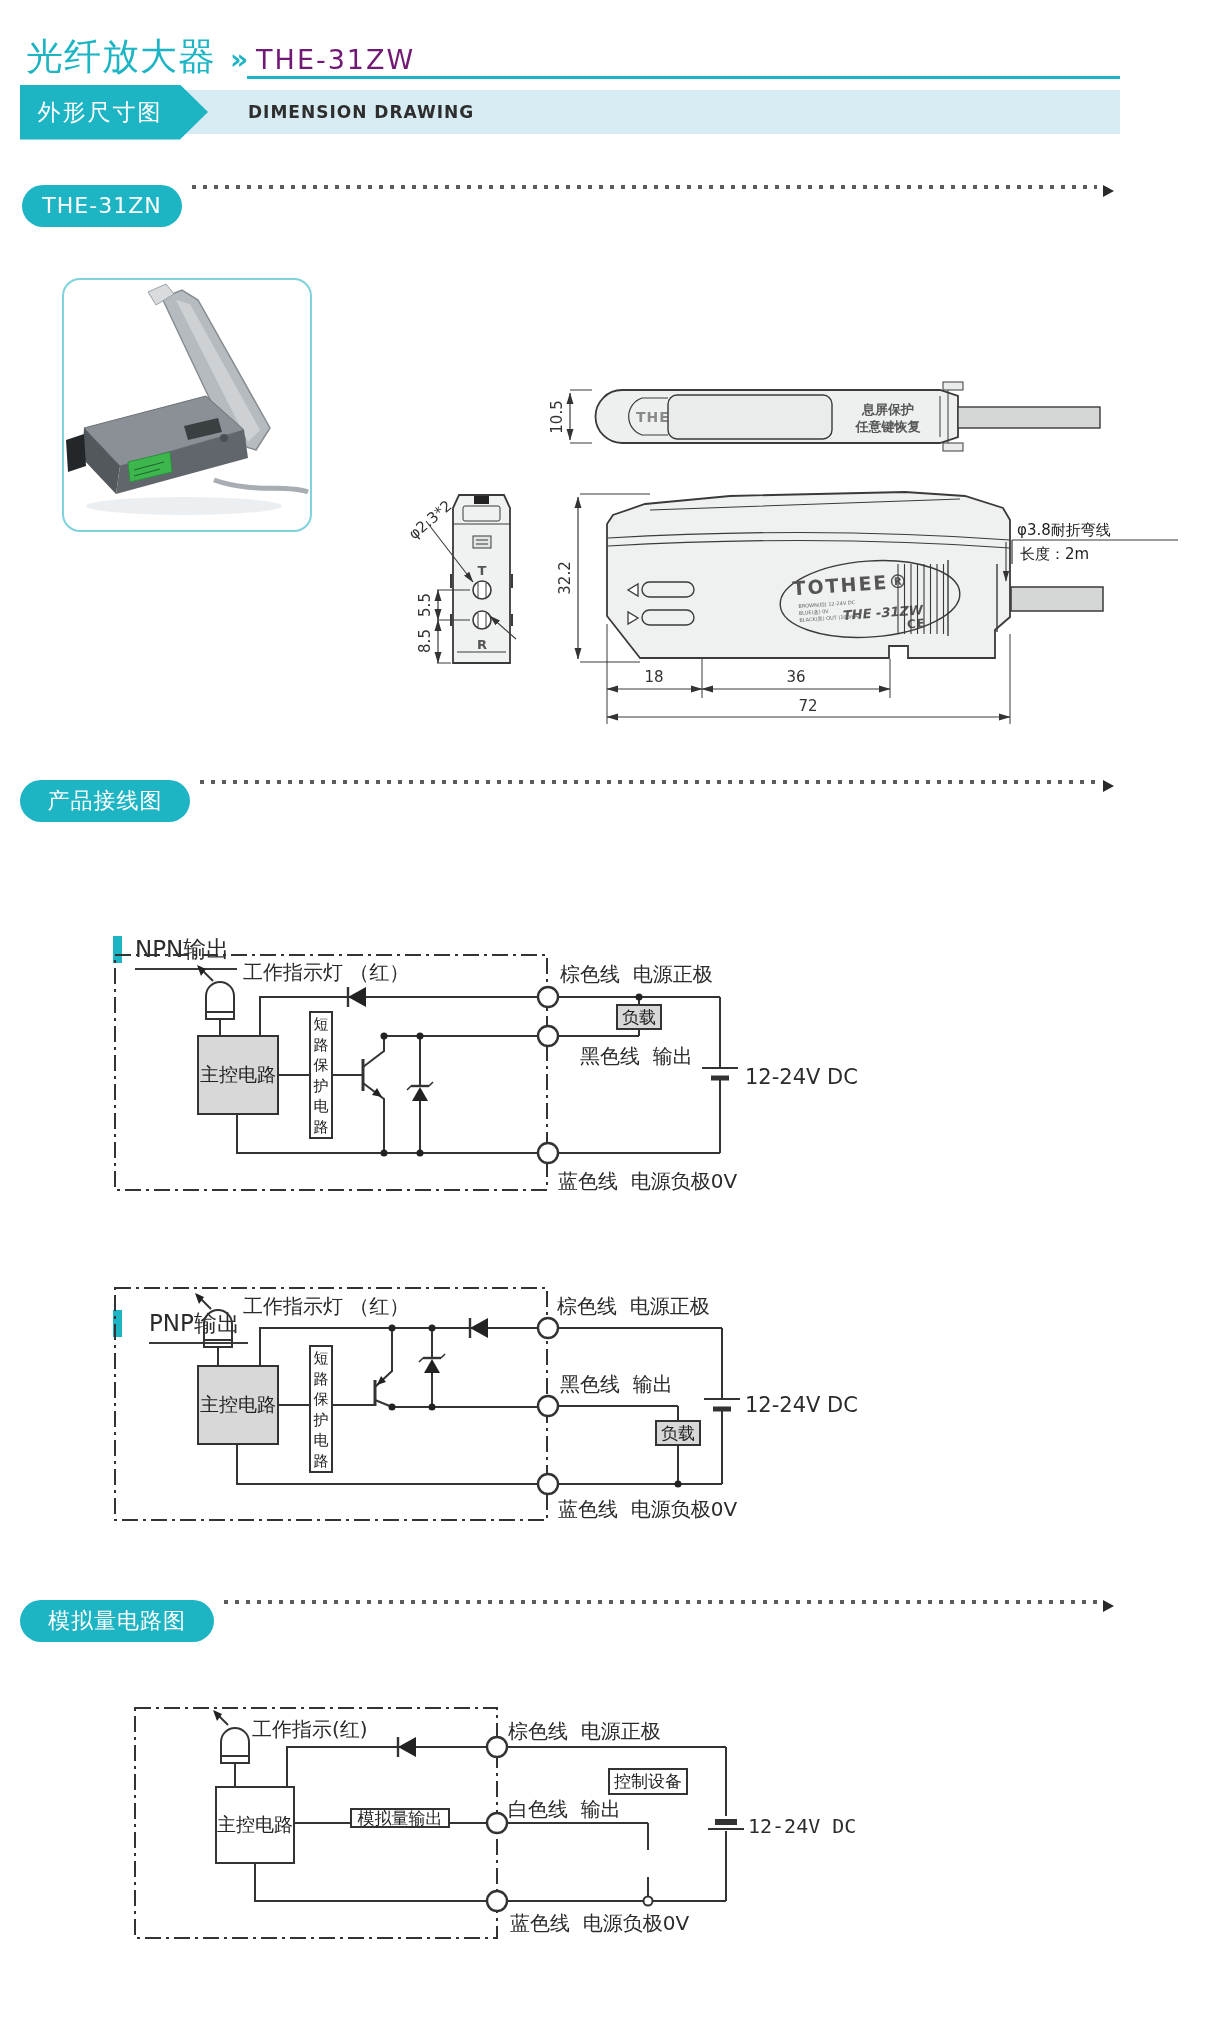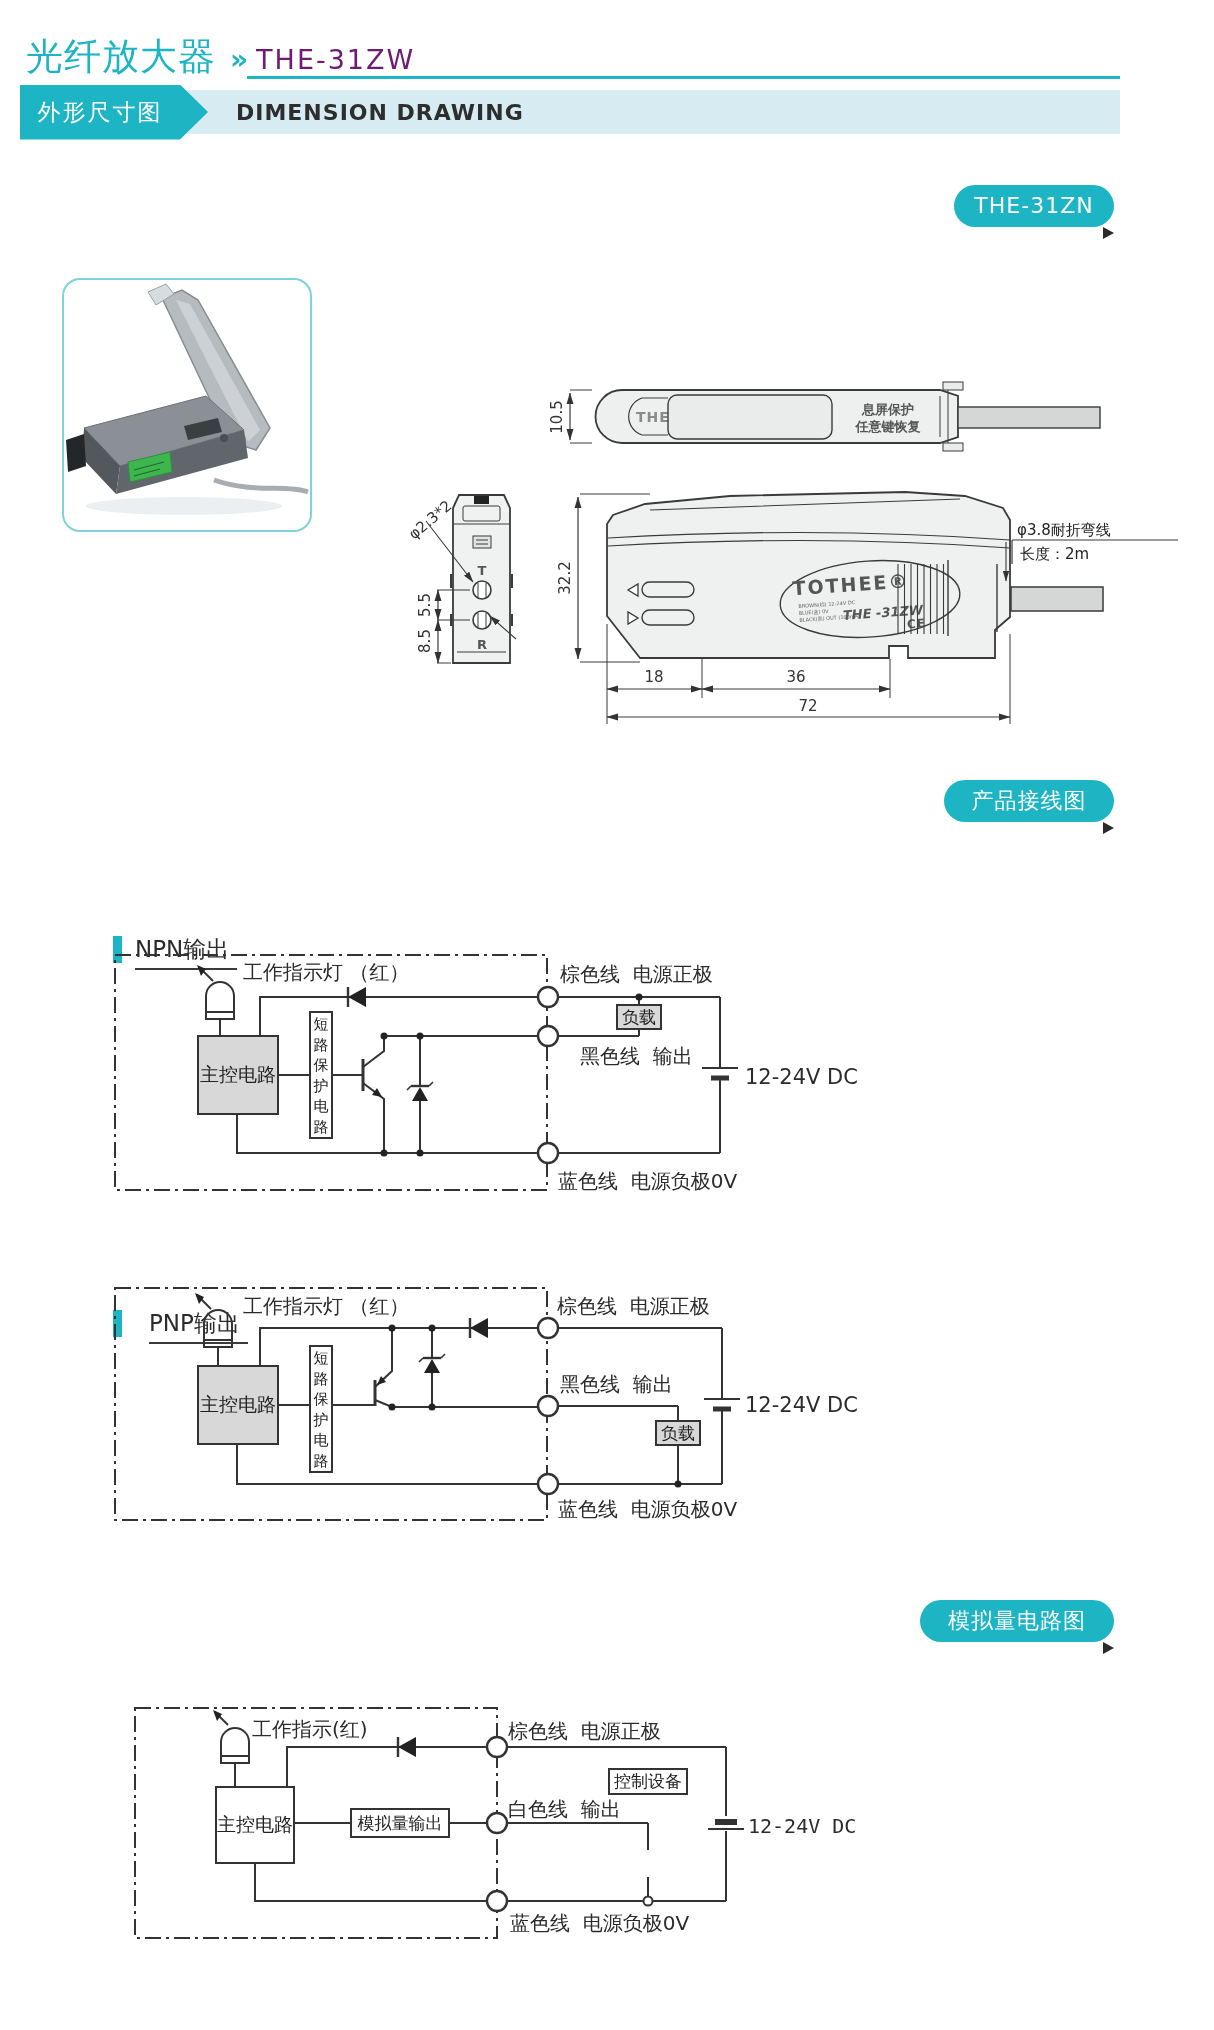"DIMENSION DRAWING" .banner-en { font-size: 22px -> 17px; margin-left: 28px -> 40px }
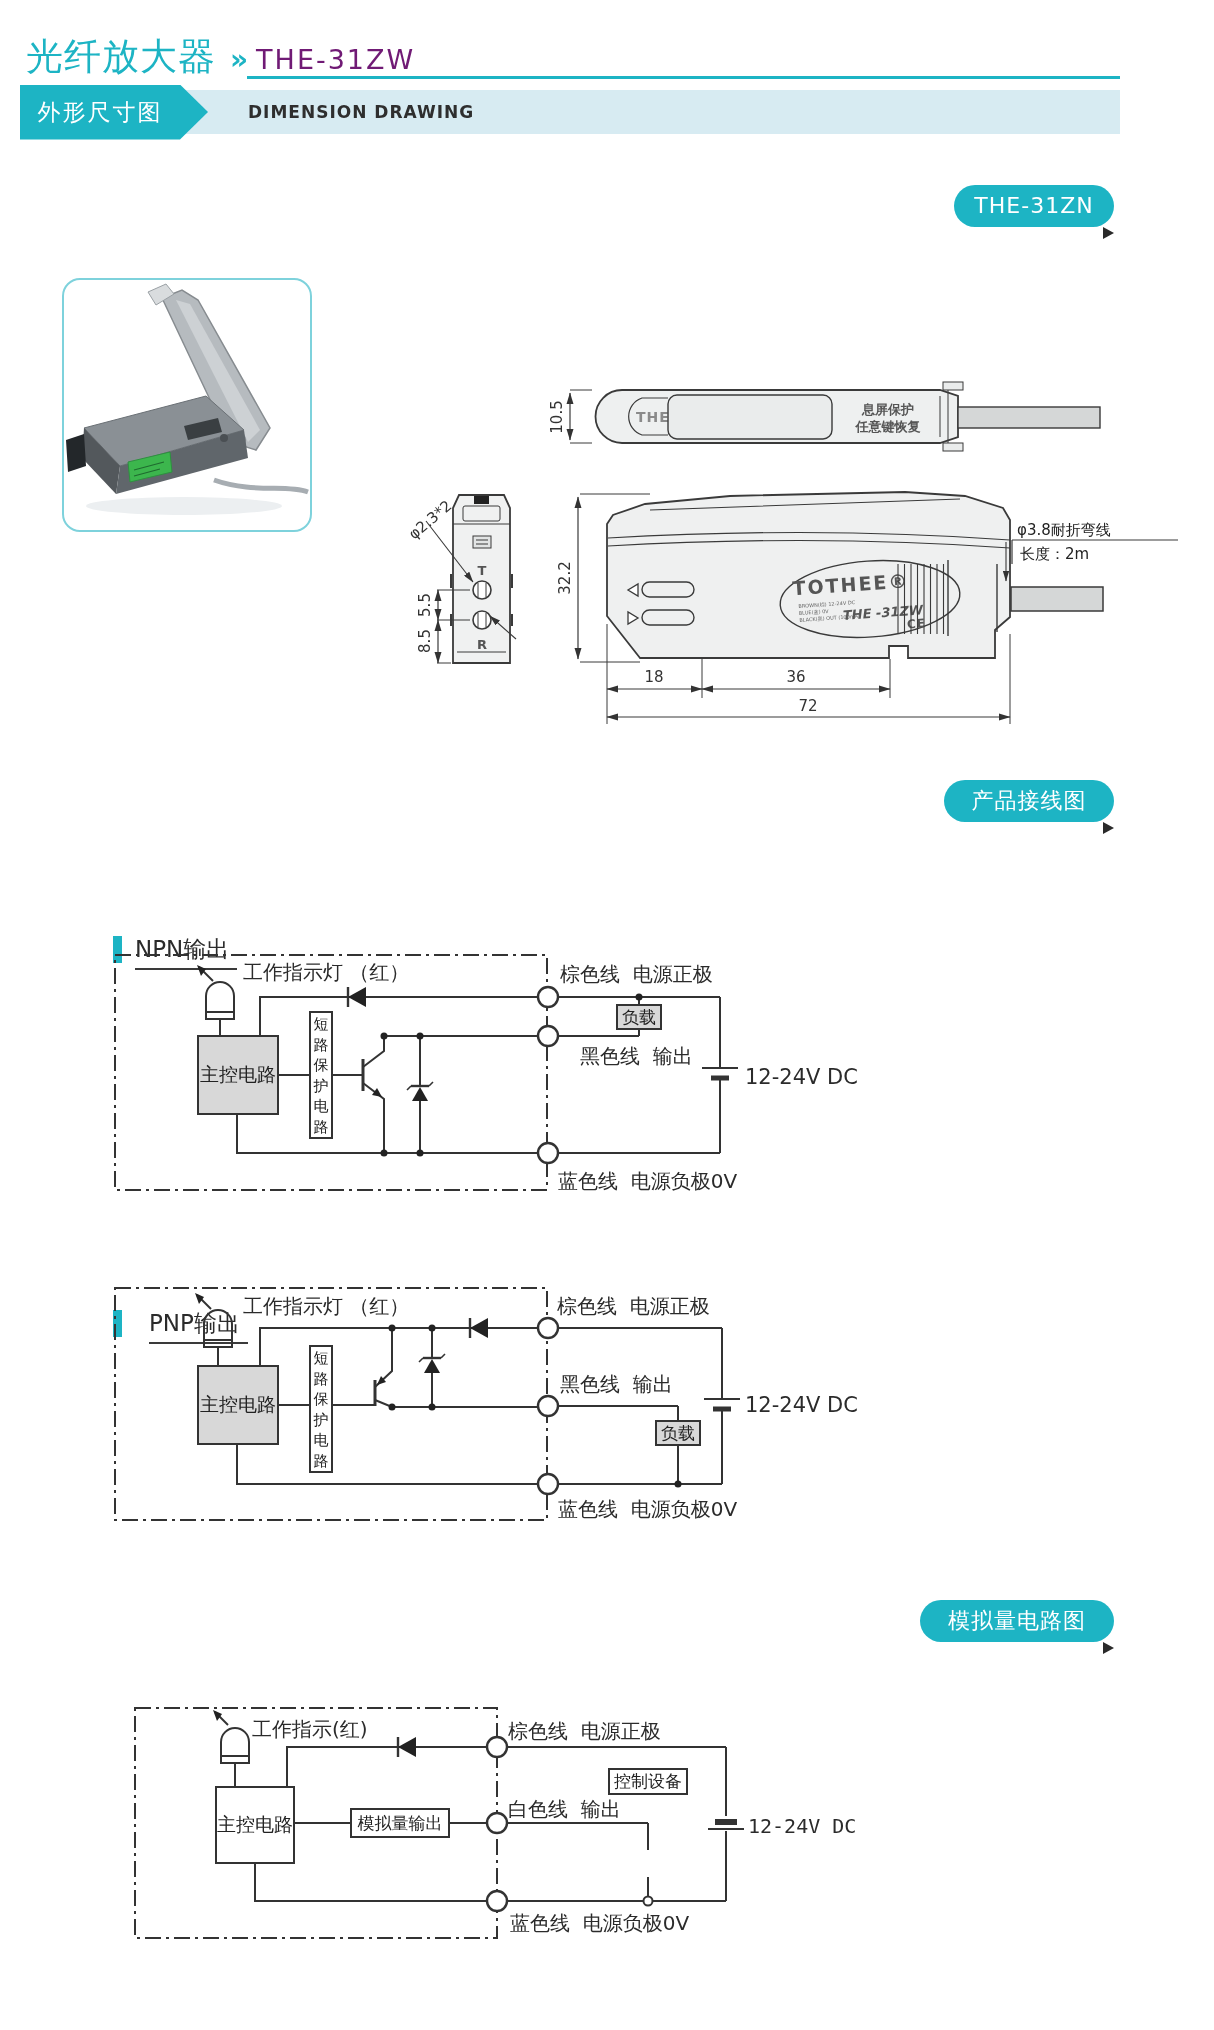"THE-31ZN" .pill-row { align-items: flex-end -> flex-start; flex-direction: column -> none }
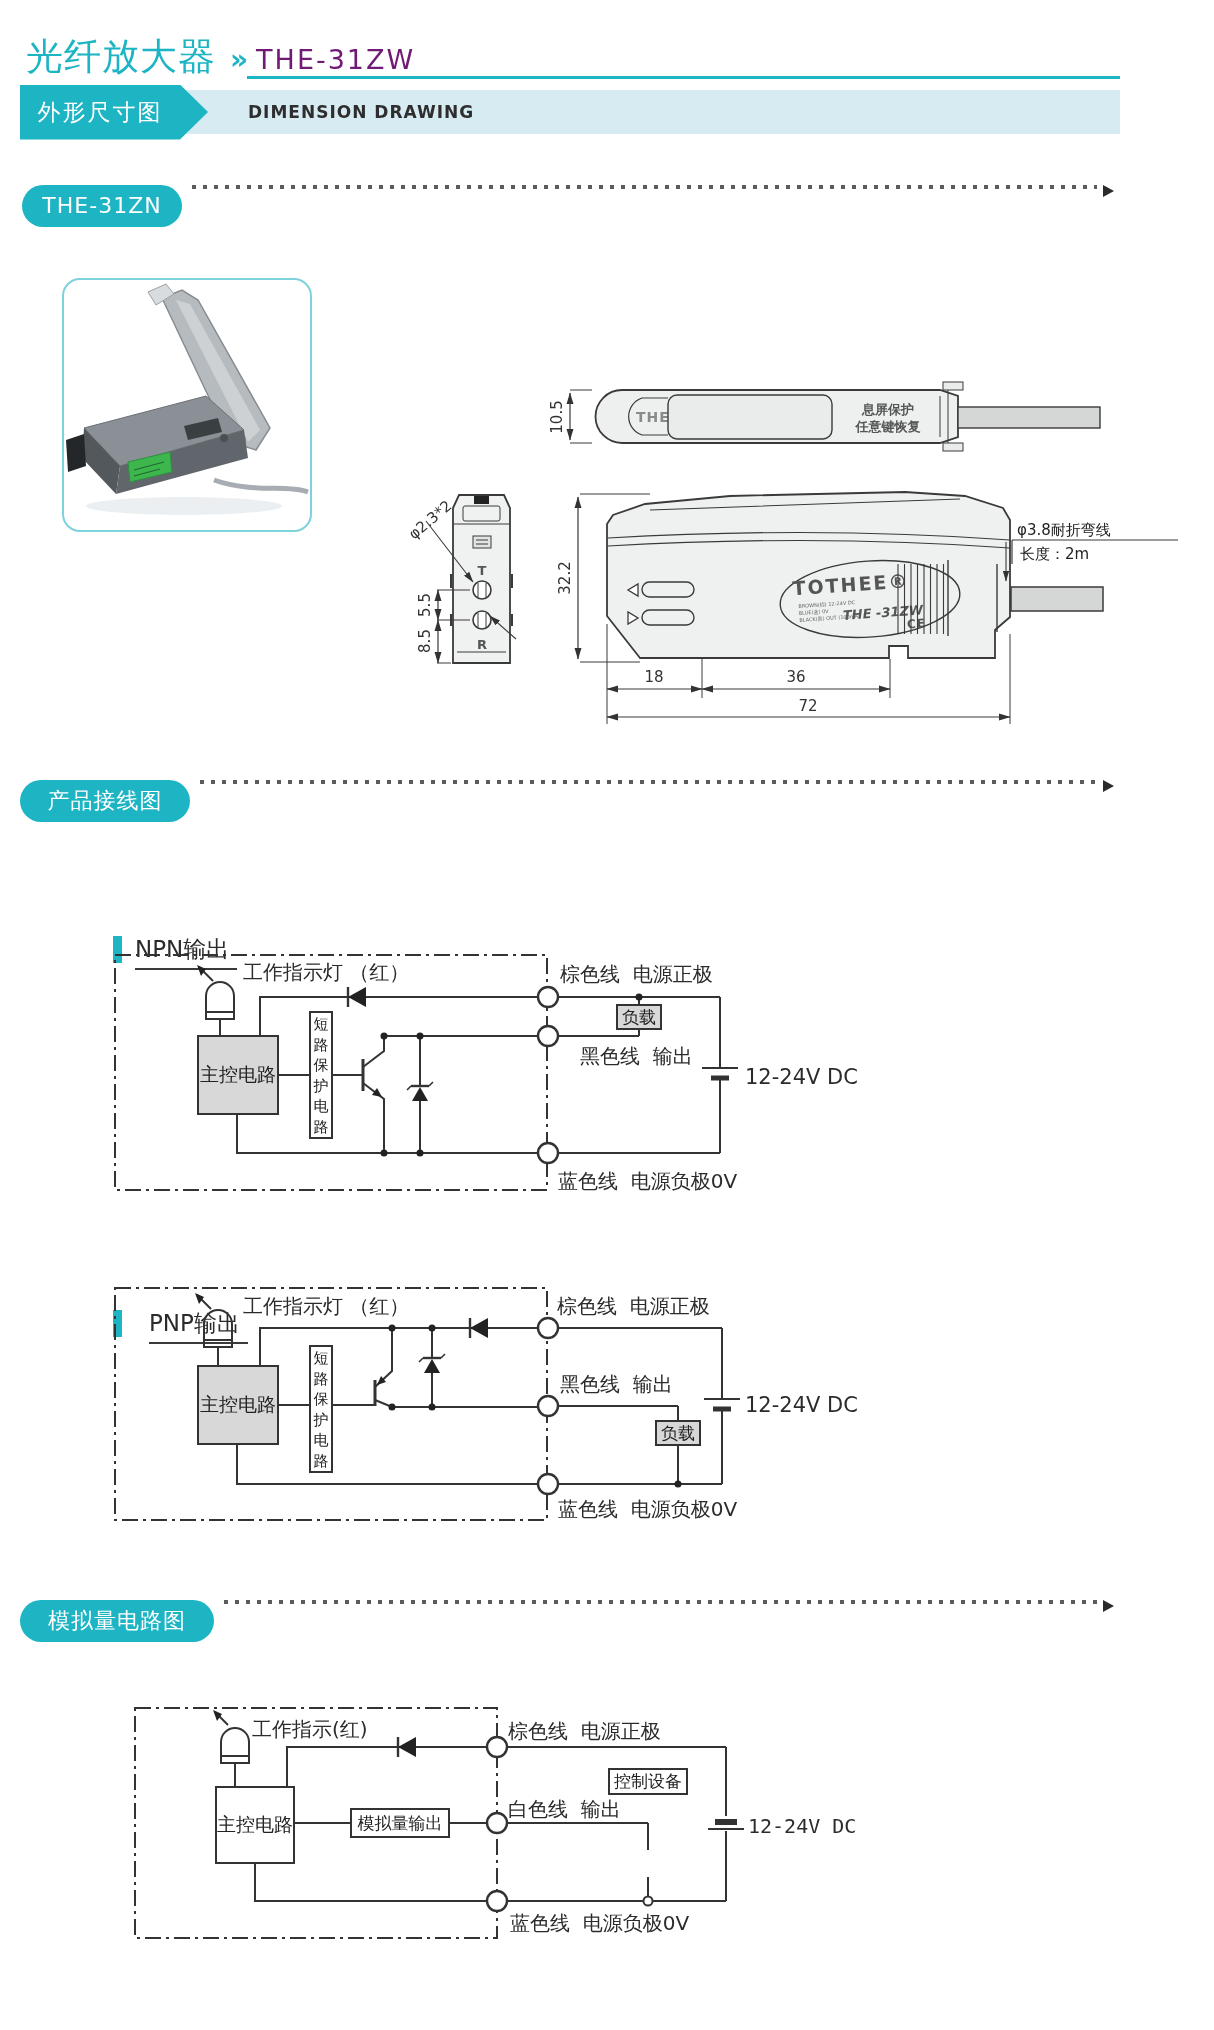"模拟量输出" div.abs { height: 30px -> 20px }
